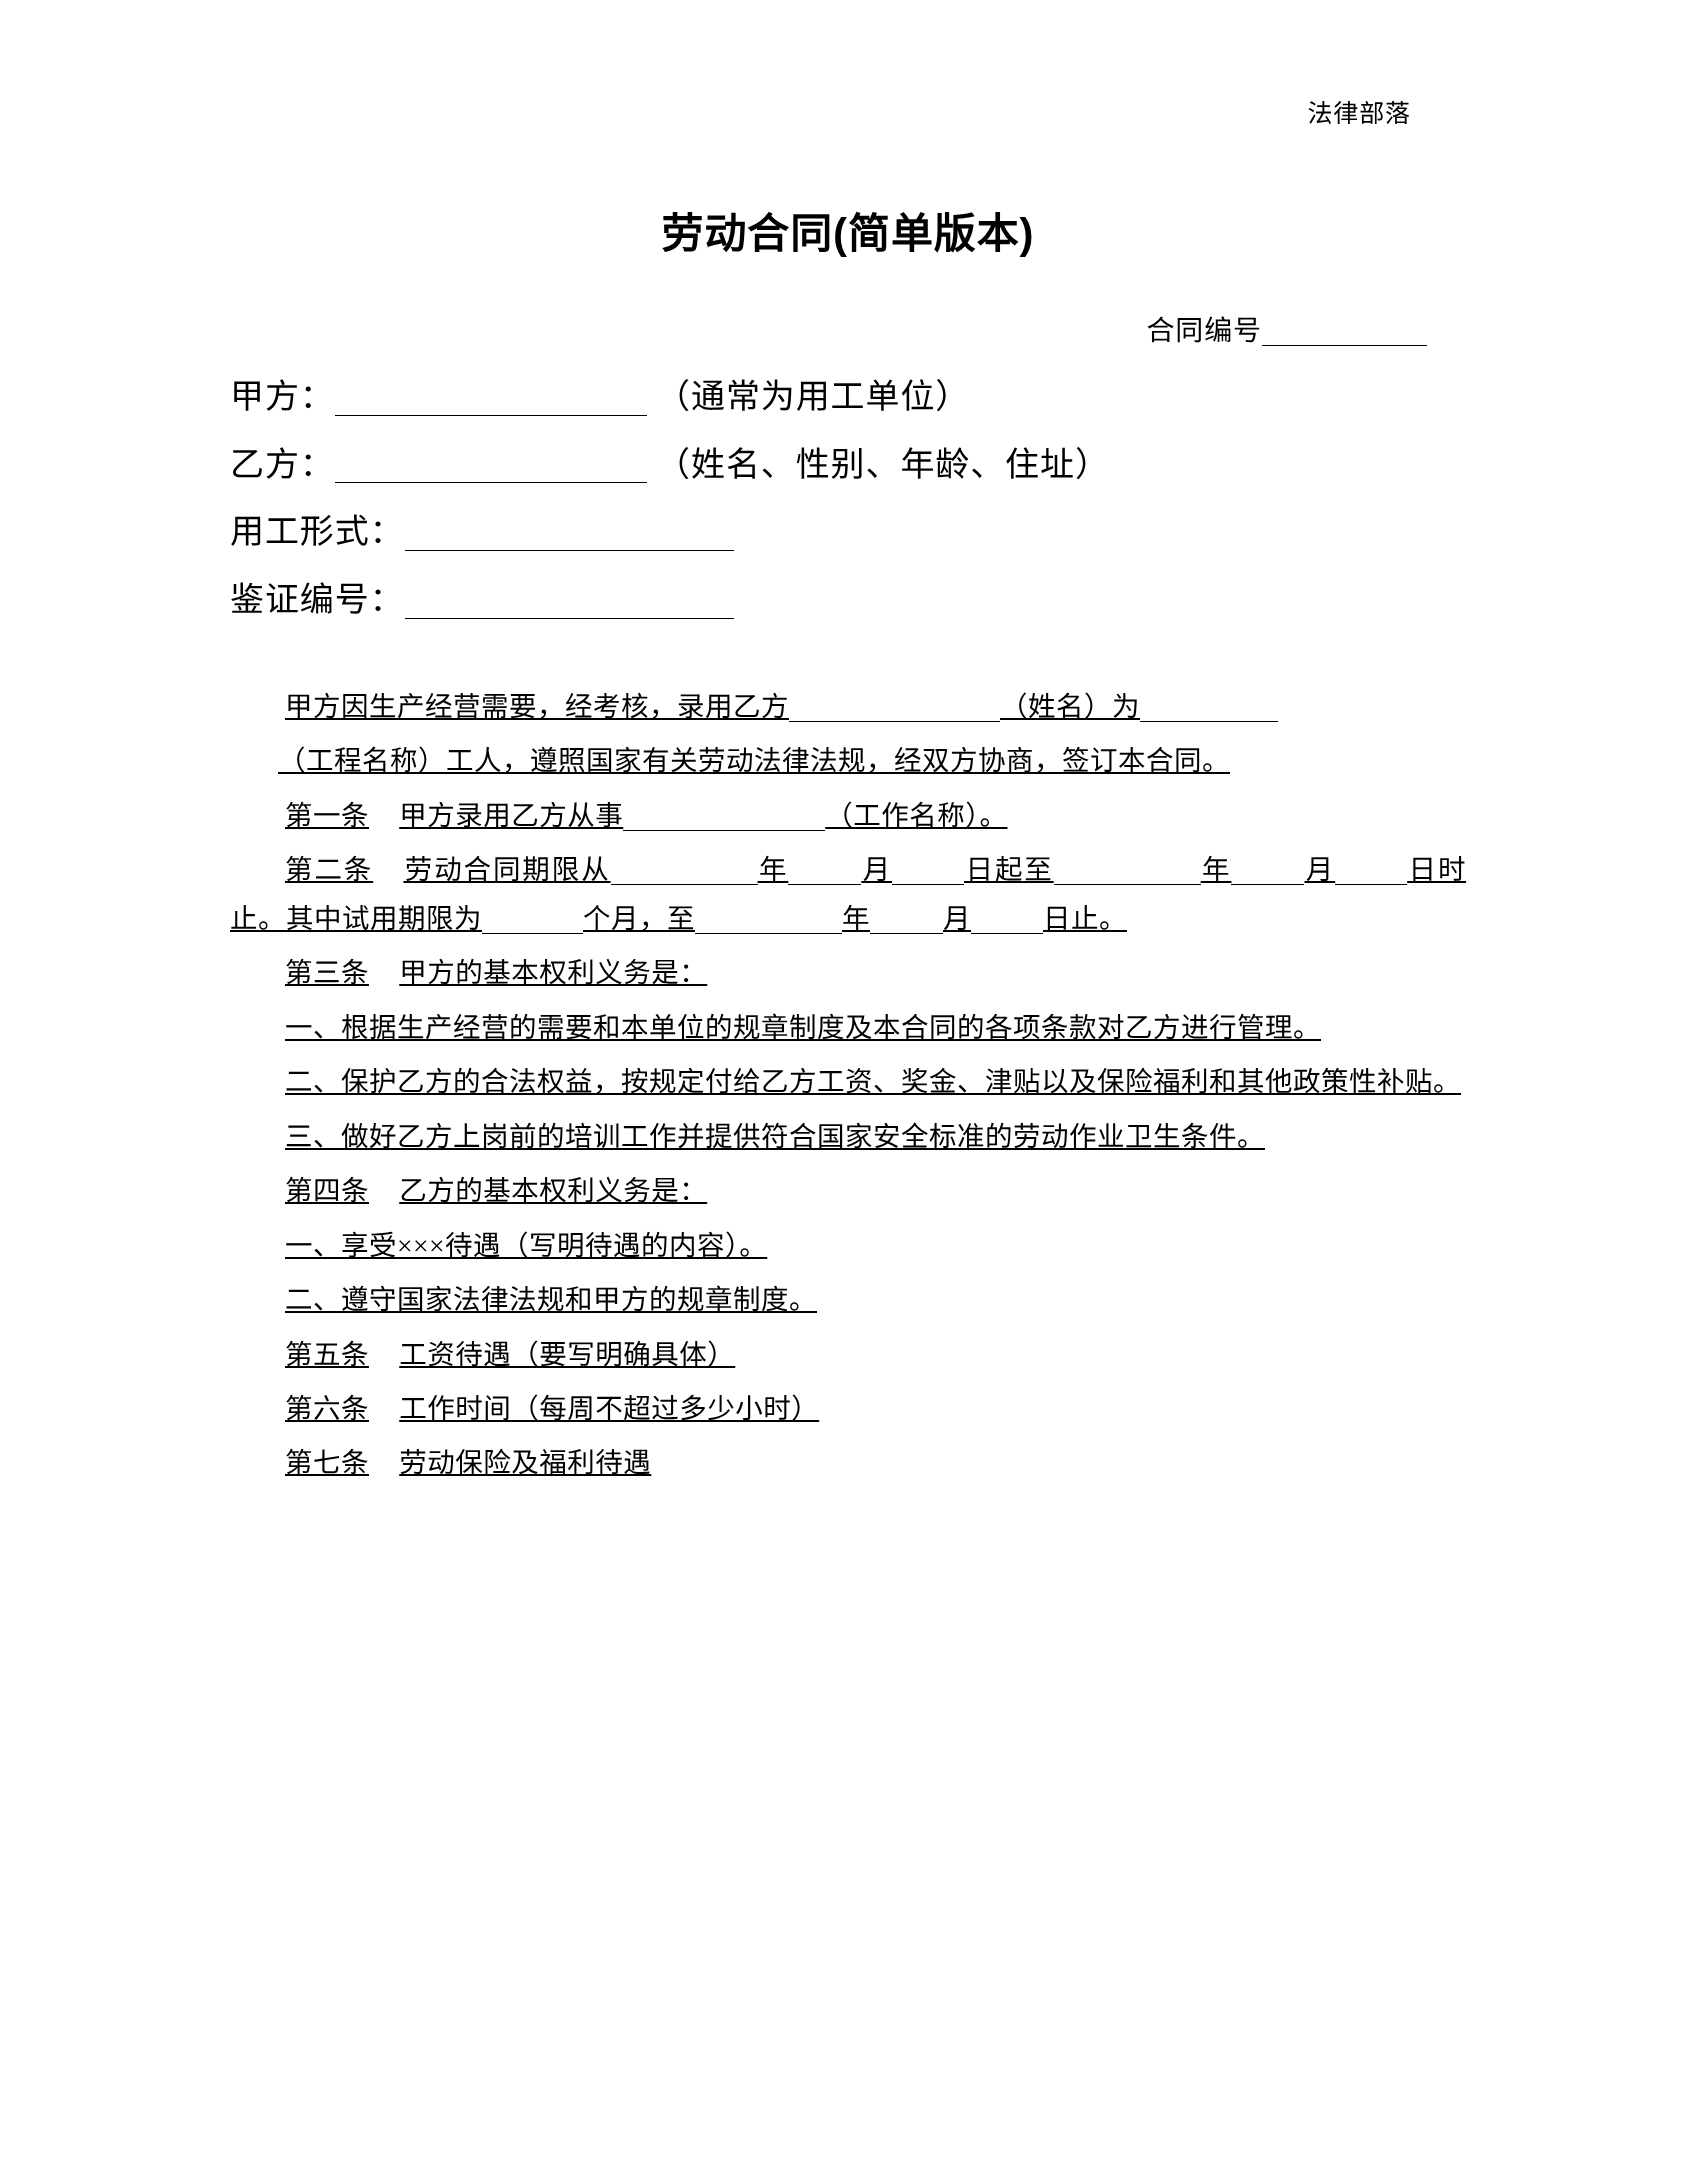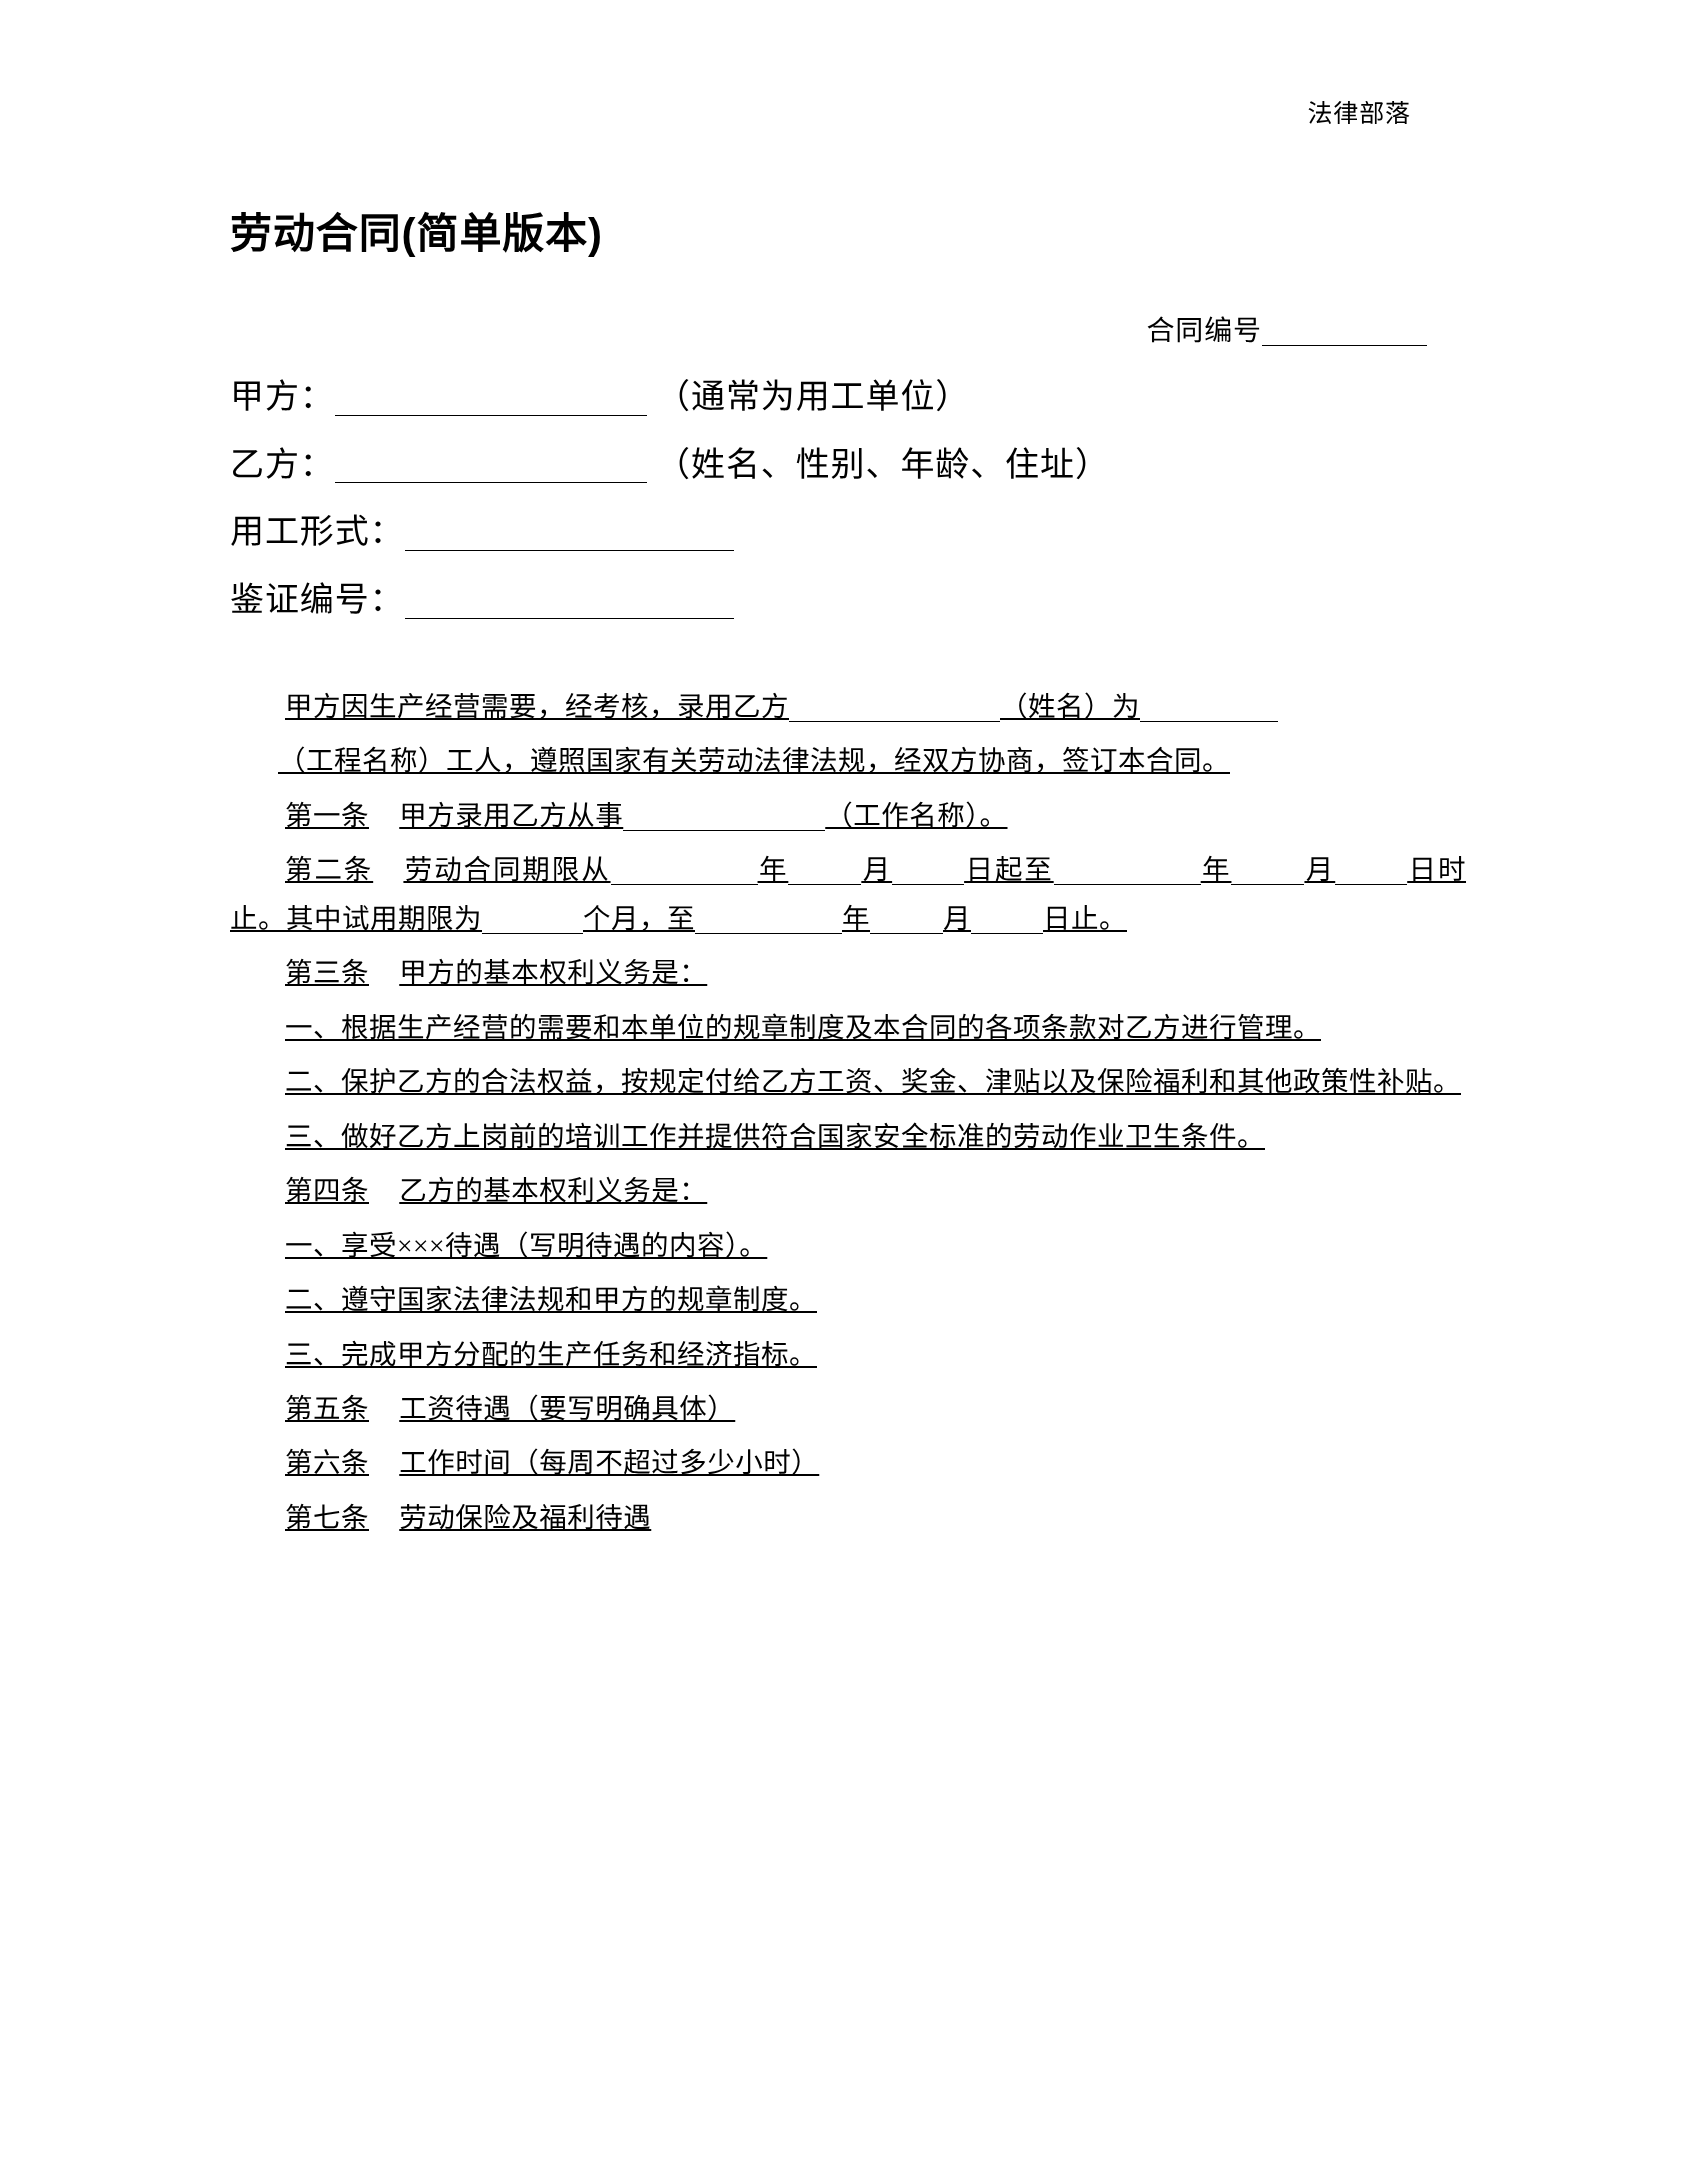"劳动合同(简单版本)" .doc-title { text-align: left -> center }
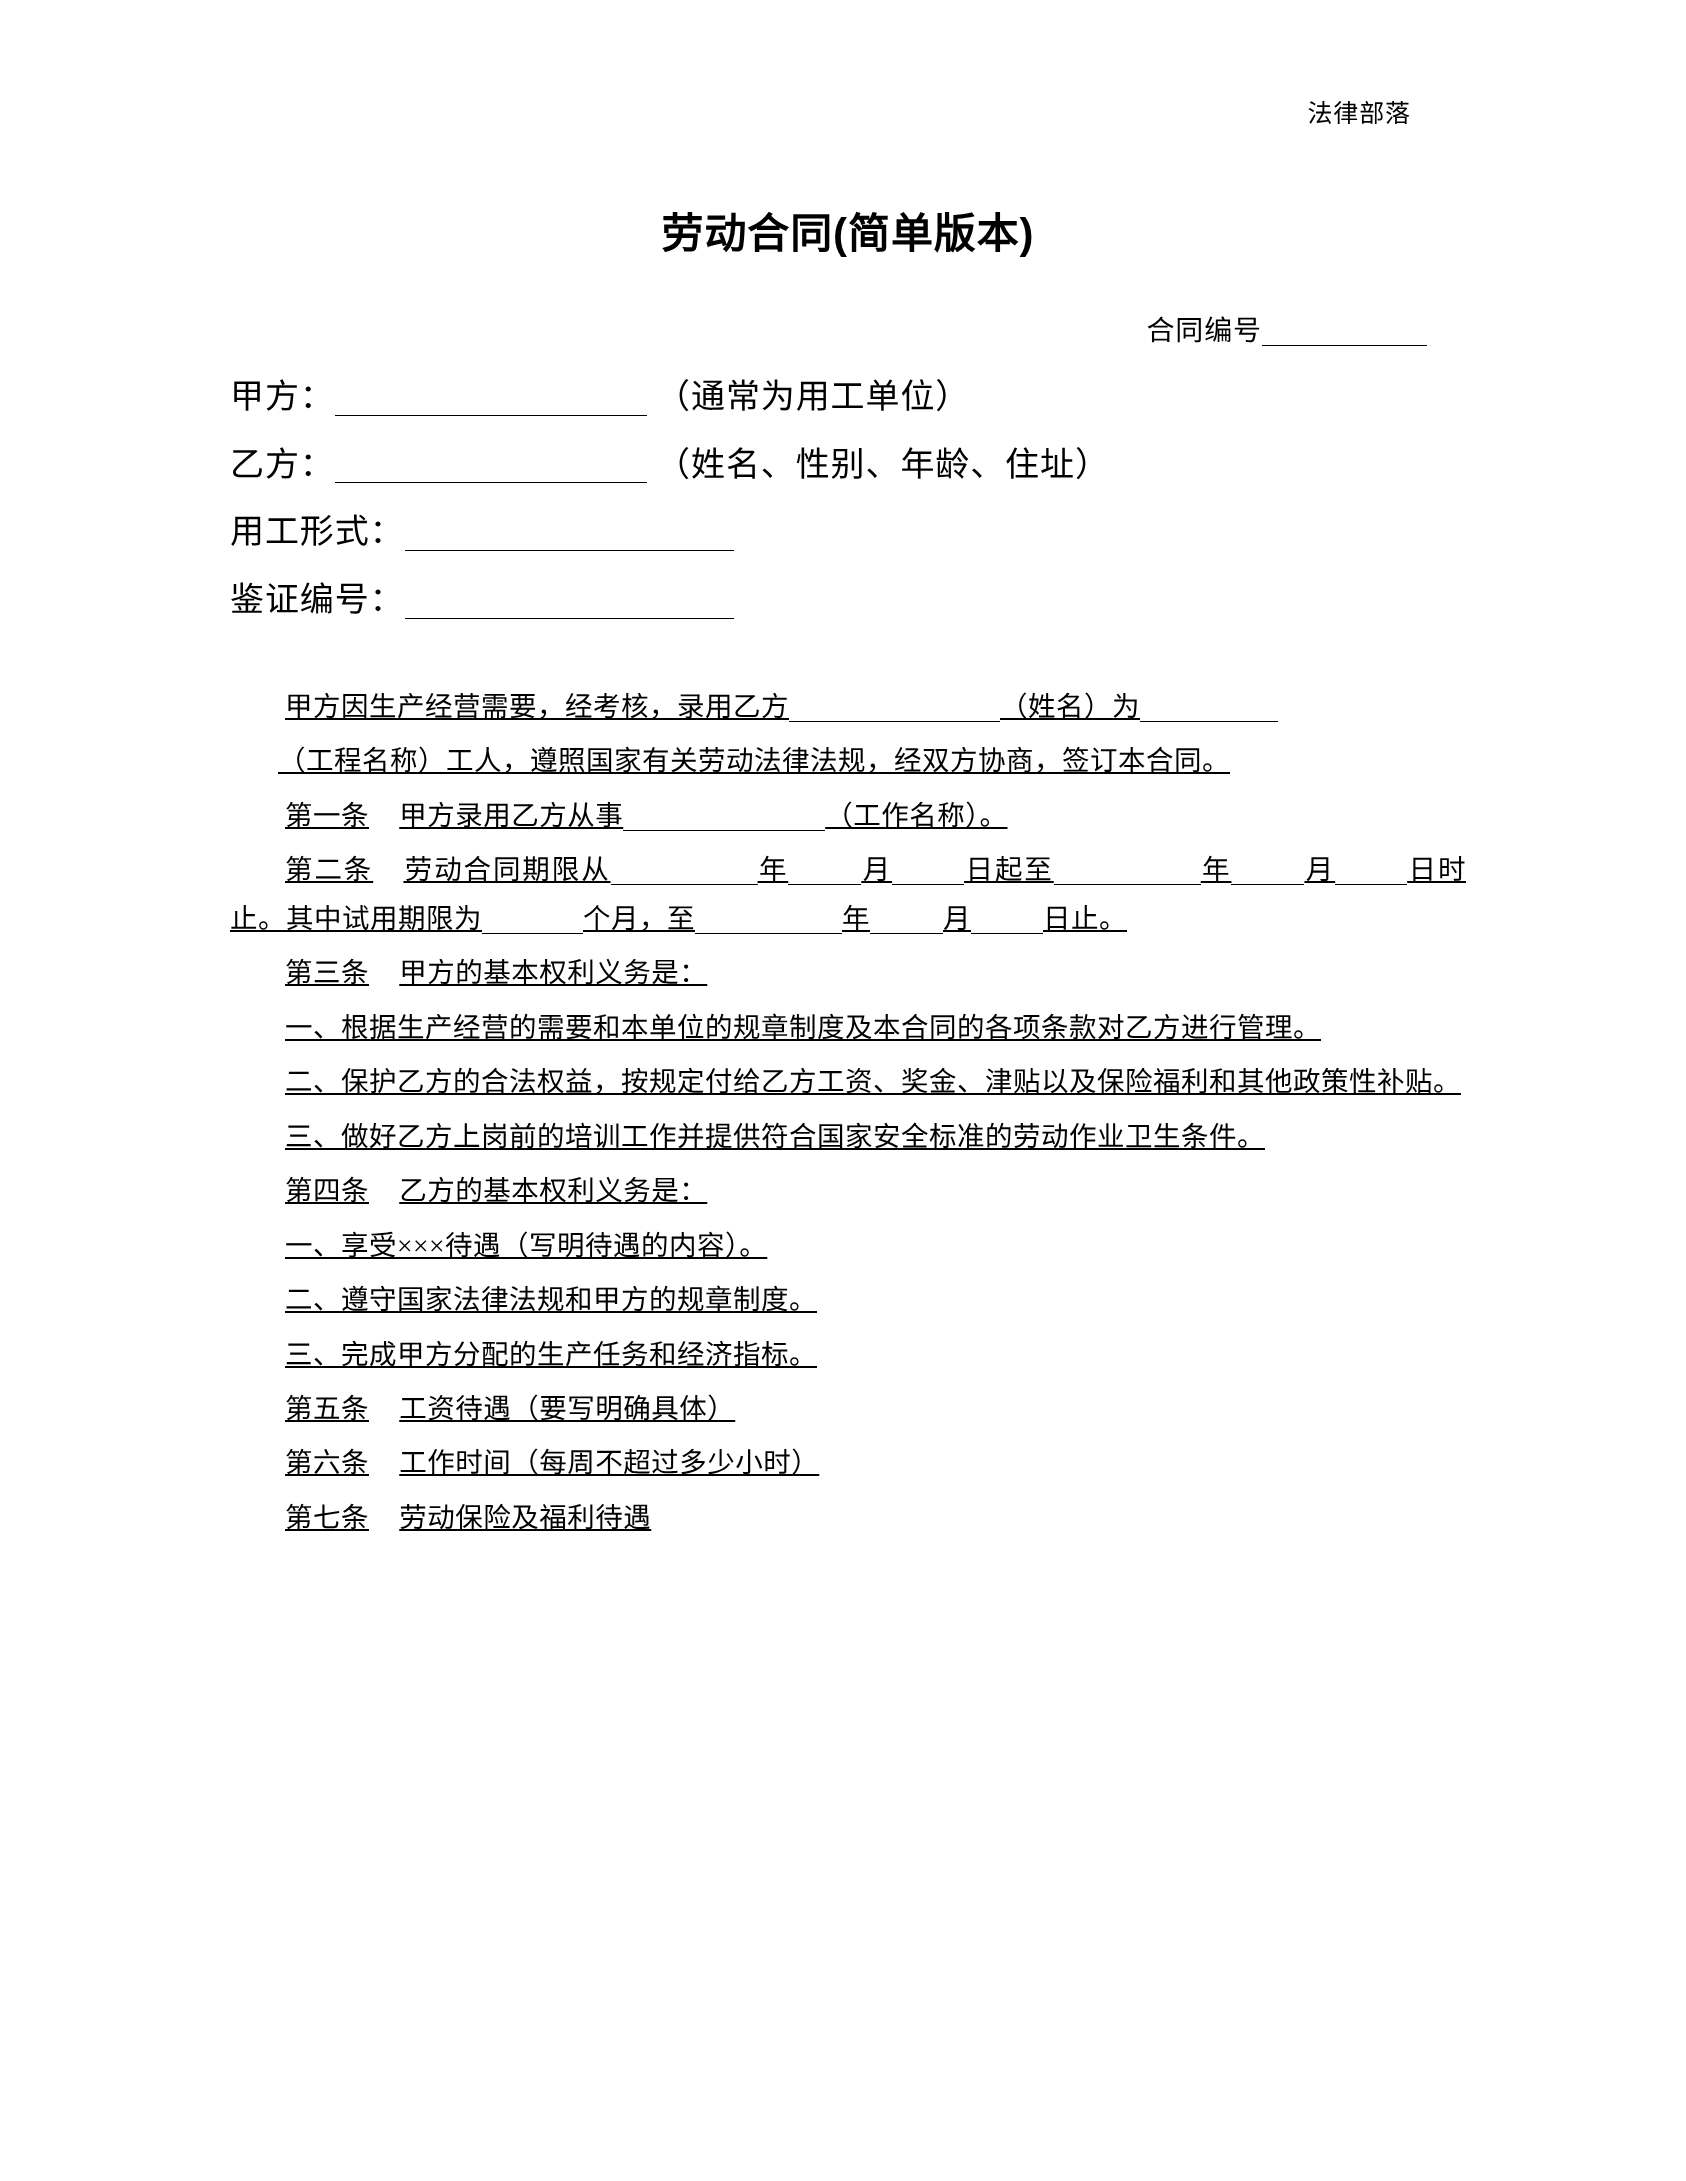"三、完成甲方分配的生产任务和经济指标。" p.para { html: <p>三、完成甲方分配的生产任务和经济指标。</p> -> none }
